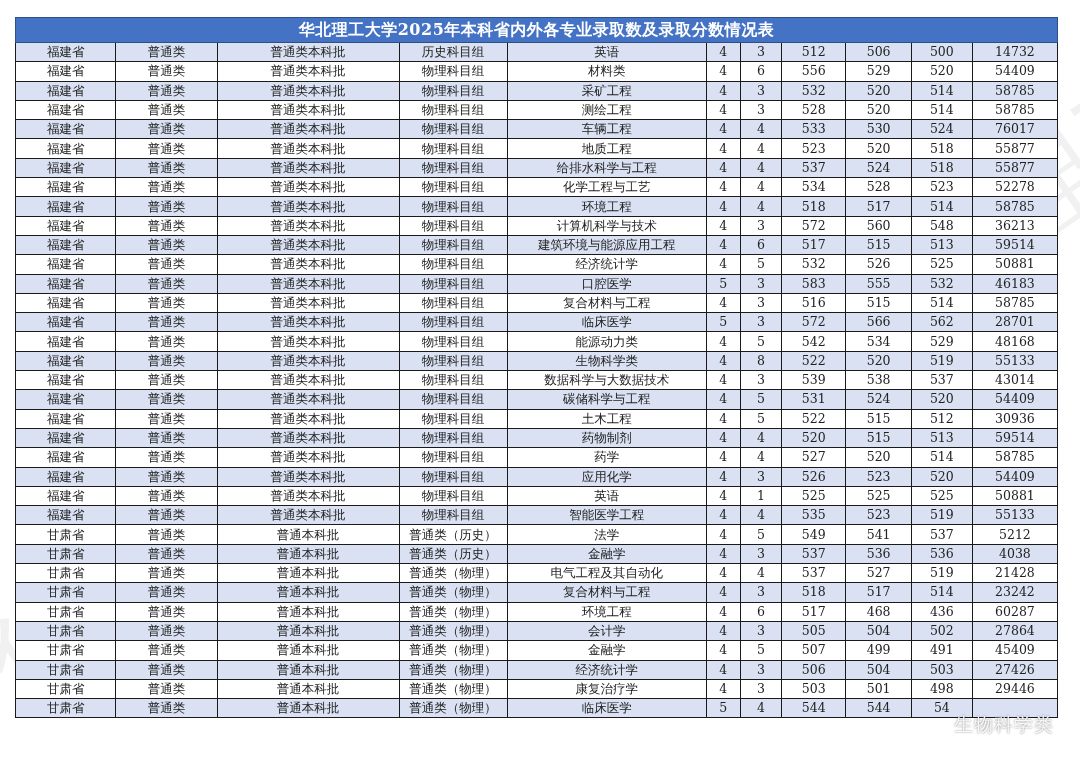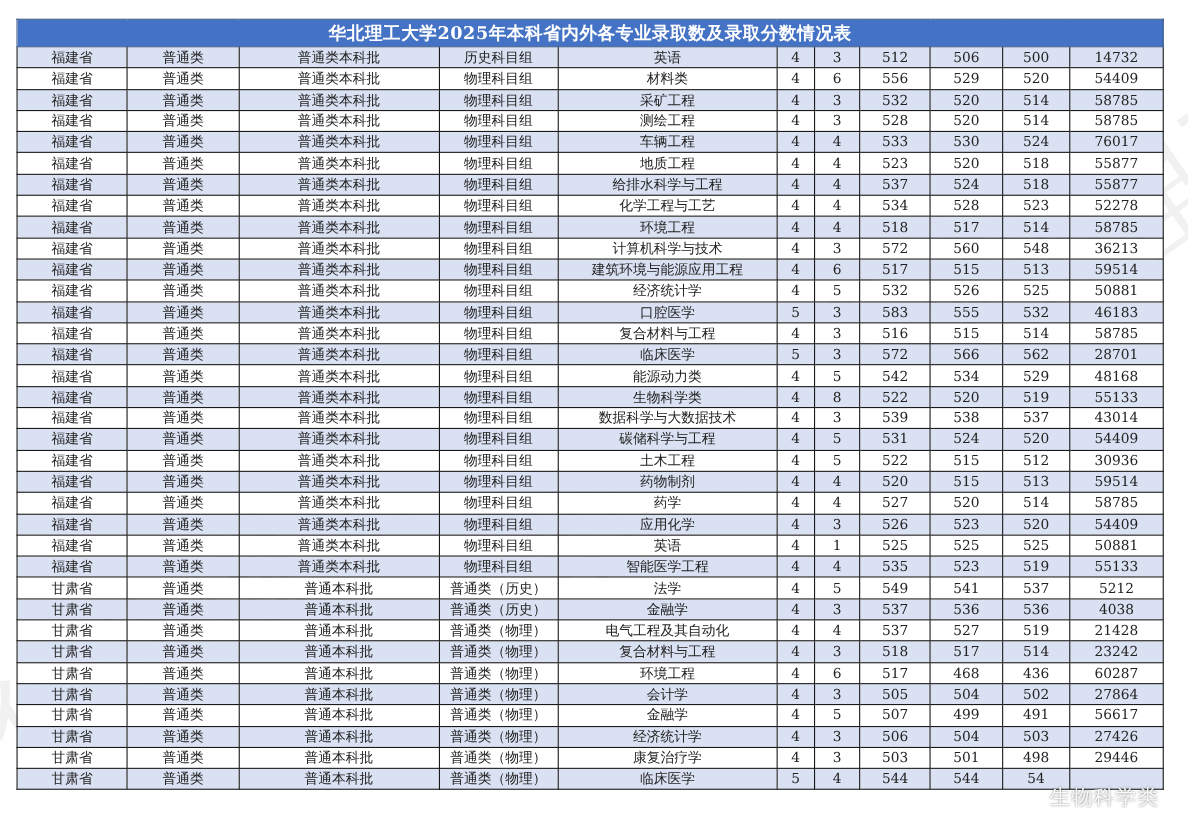"56617" td { text: 56617 -> 45409 }
